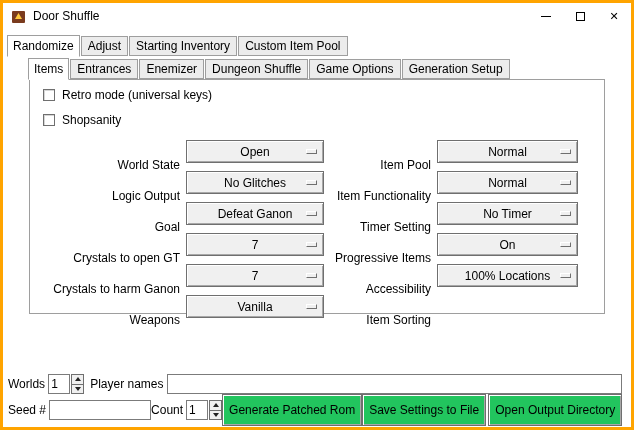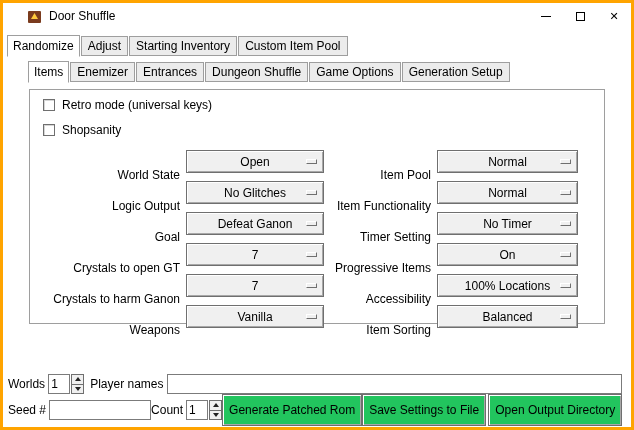"Door Shuffle" .titlebar { padding-left: 24px -> 8px }
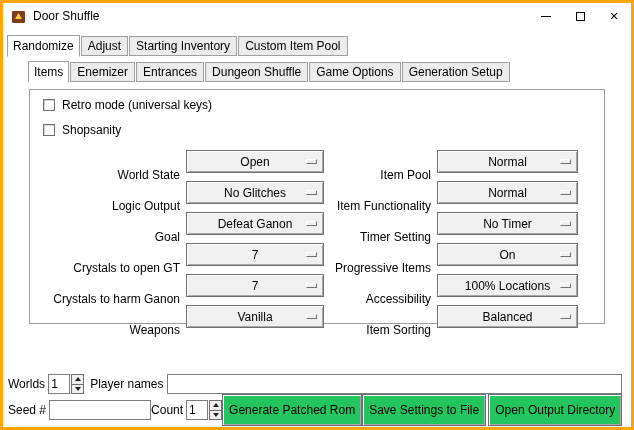"Items" .inner-tabs .tab { bottom: 8px -> 1px; margin-top: 10px -> none }
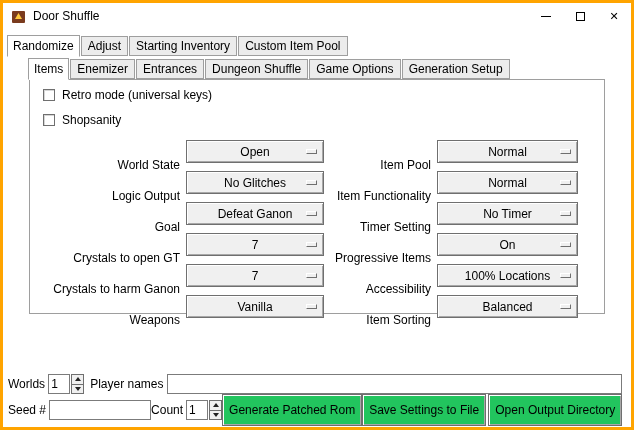"Enemizer" div.tab { order: before "Entrances" -> after "Entrances" }
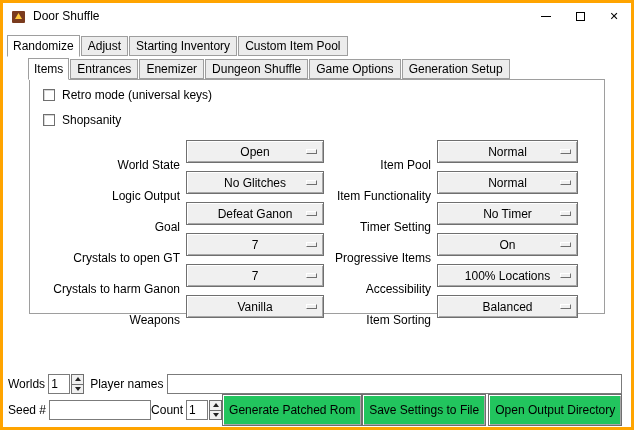"Balanced" div.dropdown { html: <div> <span>Balanced</span> <span></span> </div> -> none }
